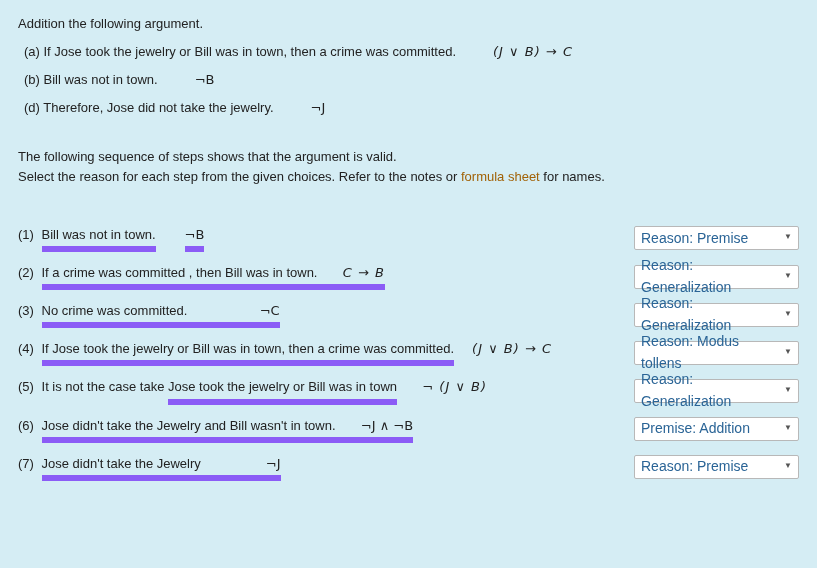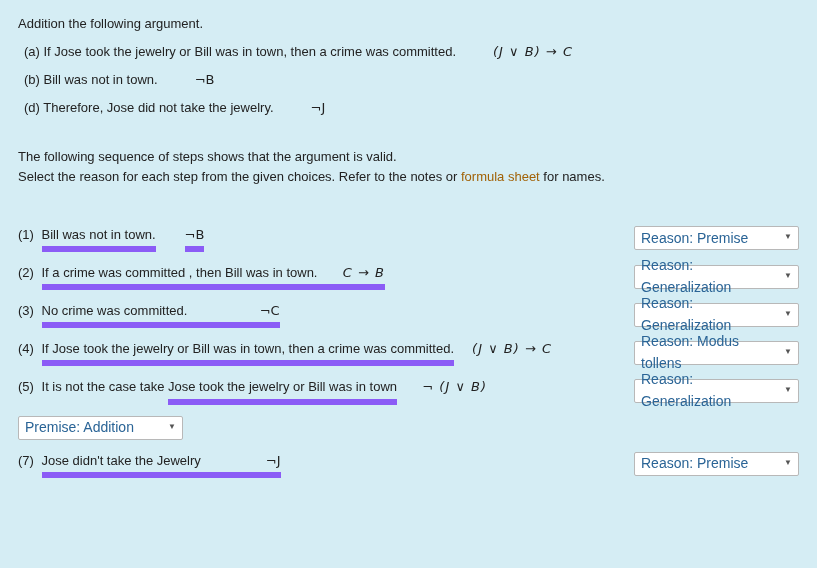"(6) Jose didn't take the" div.q-text { html: none -> <div> <span> <span>(6) </span> <span> <span>Jose didn't take the Jewelry and Bill wasn't in town.</span> &nbsp;&nbsp;&nbsp;&nbsp;&nbsp; <span>¬J ∧ ¬B</span> </span> </span> </div> }
